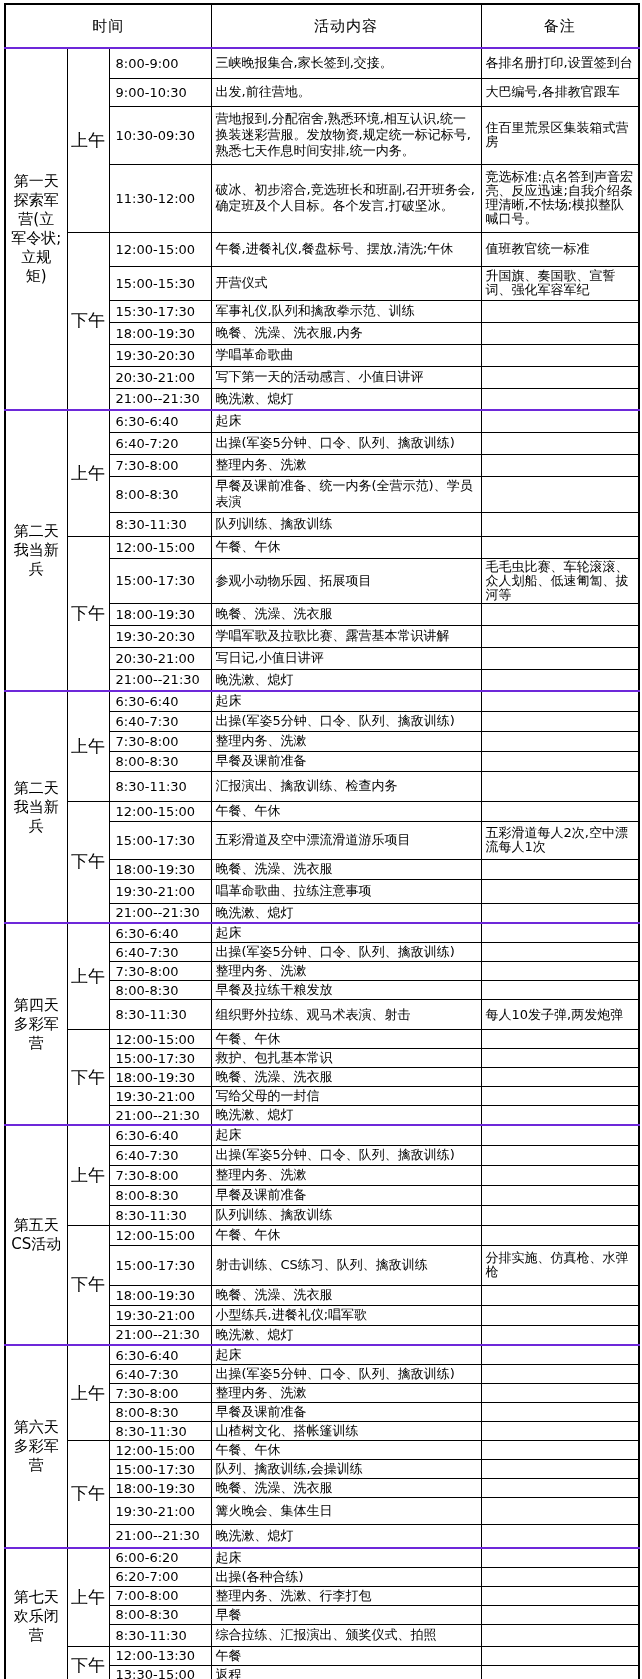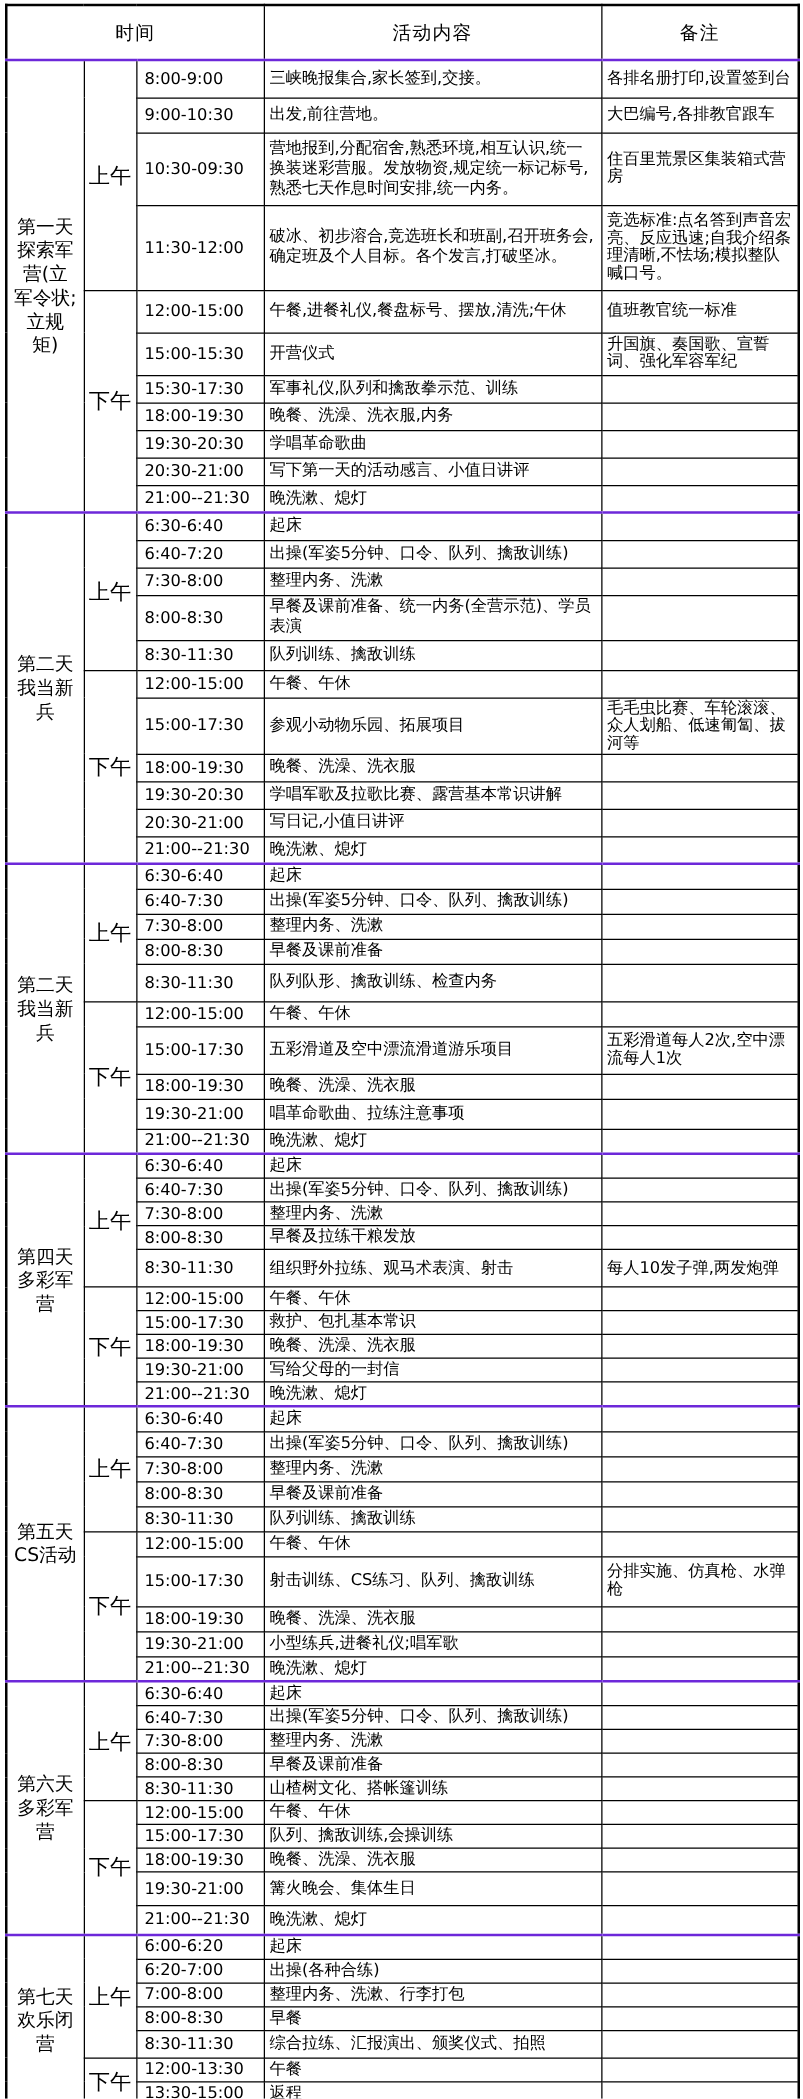"队列队形、擒敌训练、检查内务" td.act { text: 队列队形 -> 汇报演出 }
